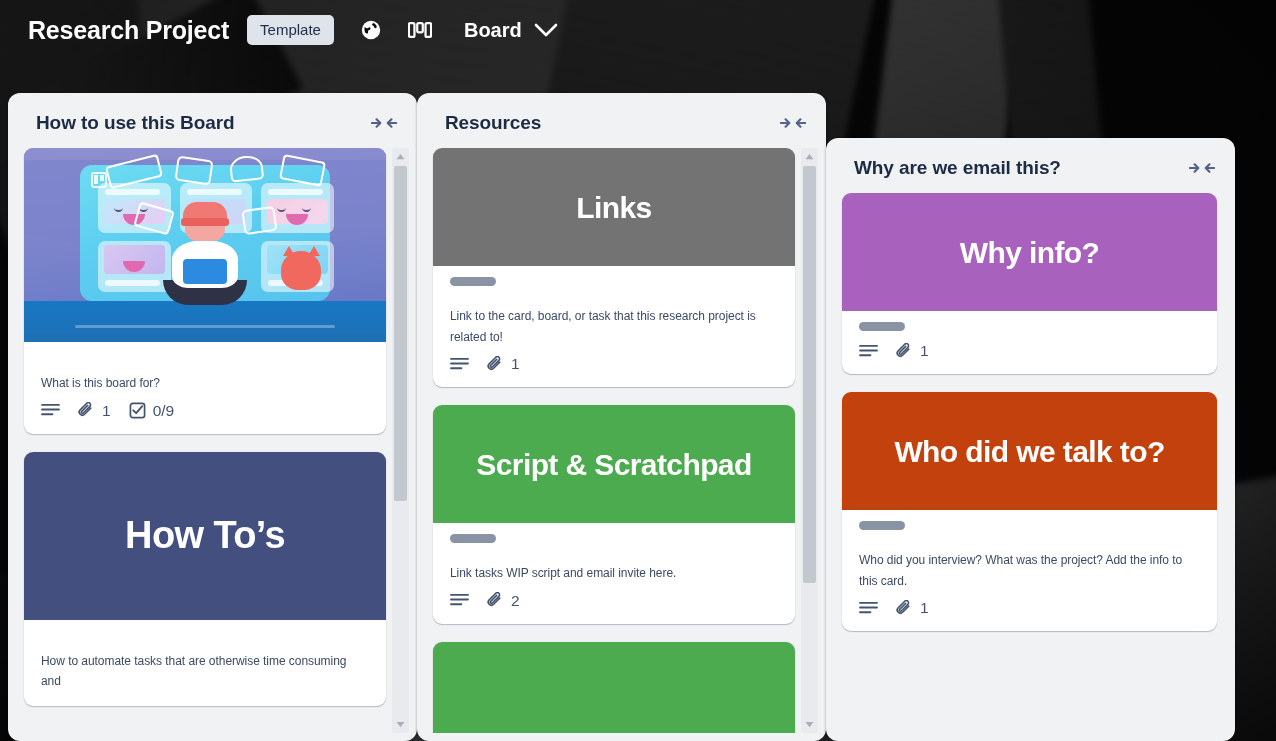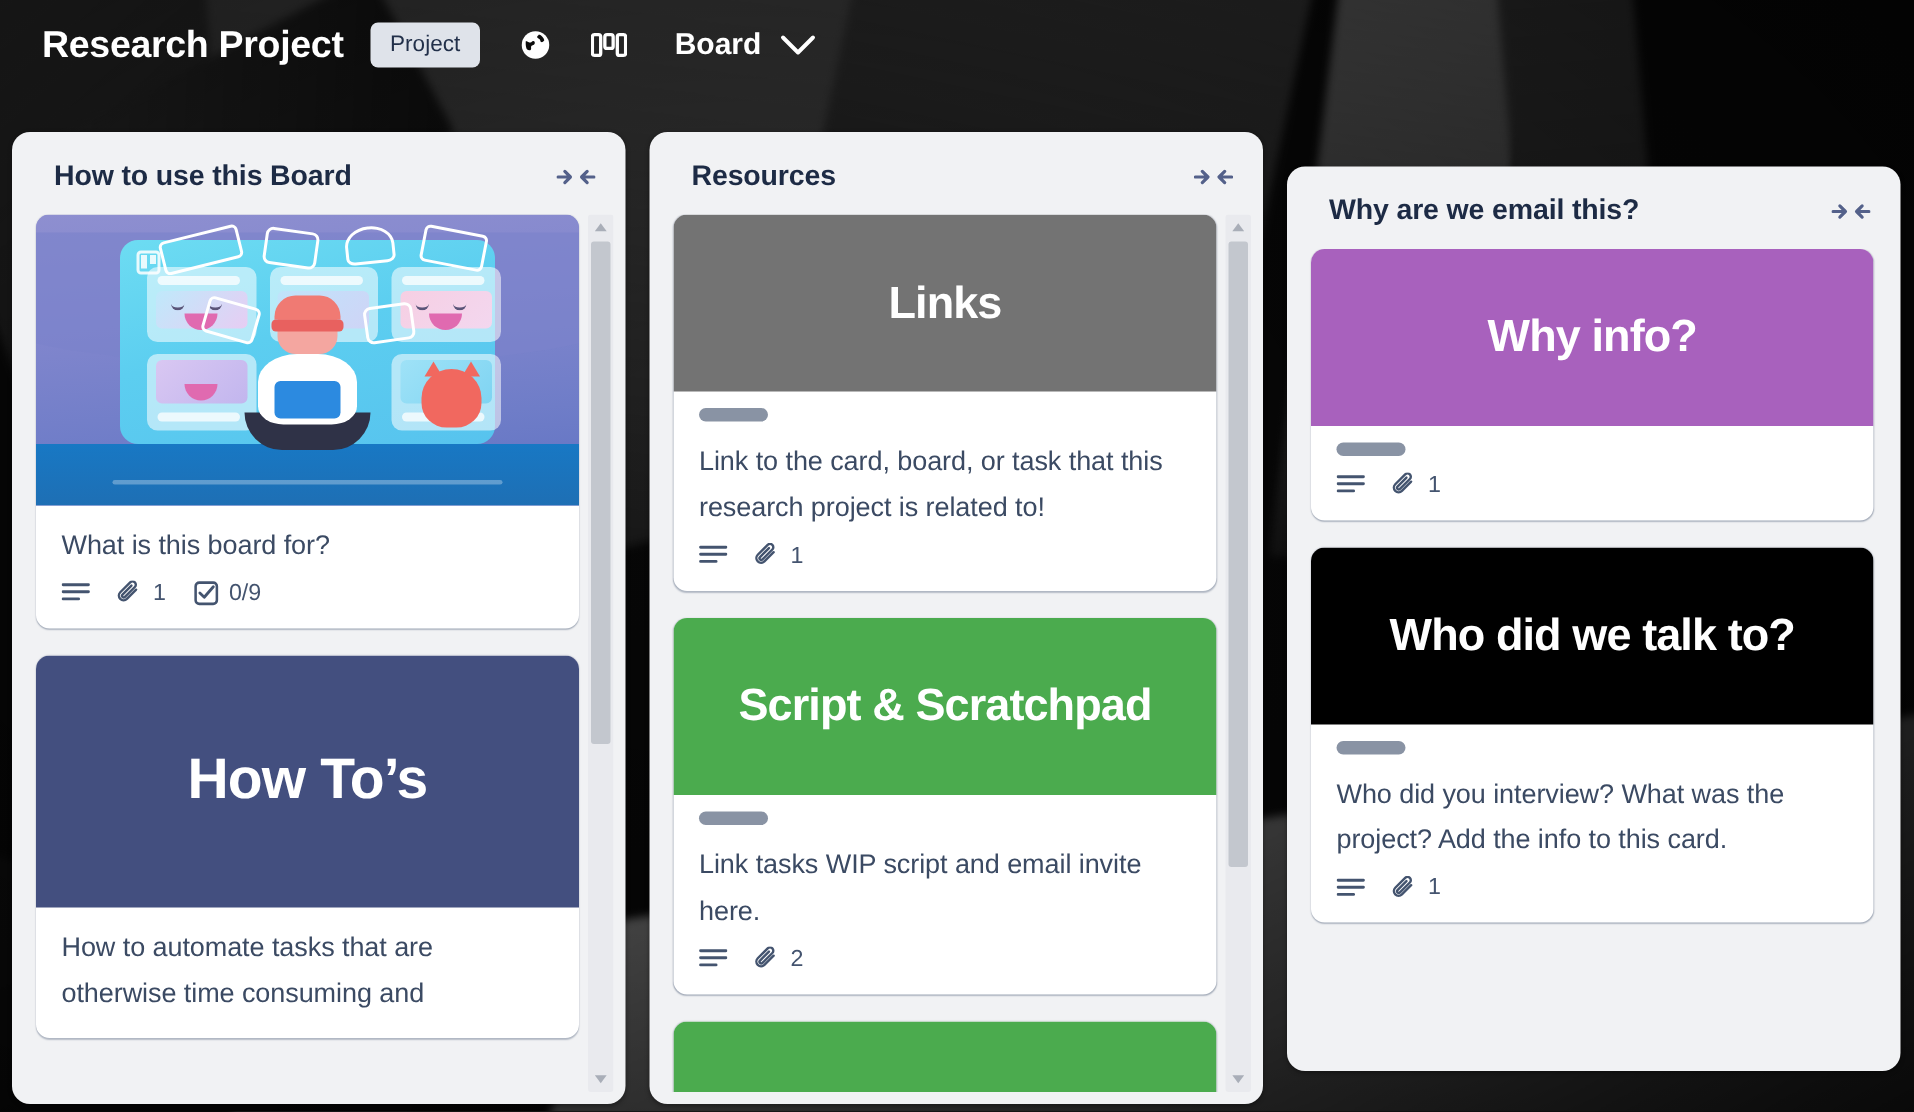"Project" div { text: Project -> Template }
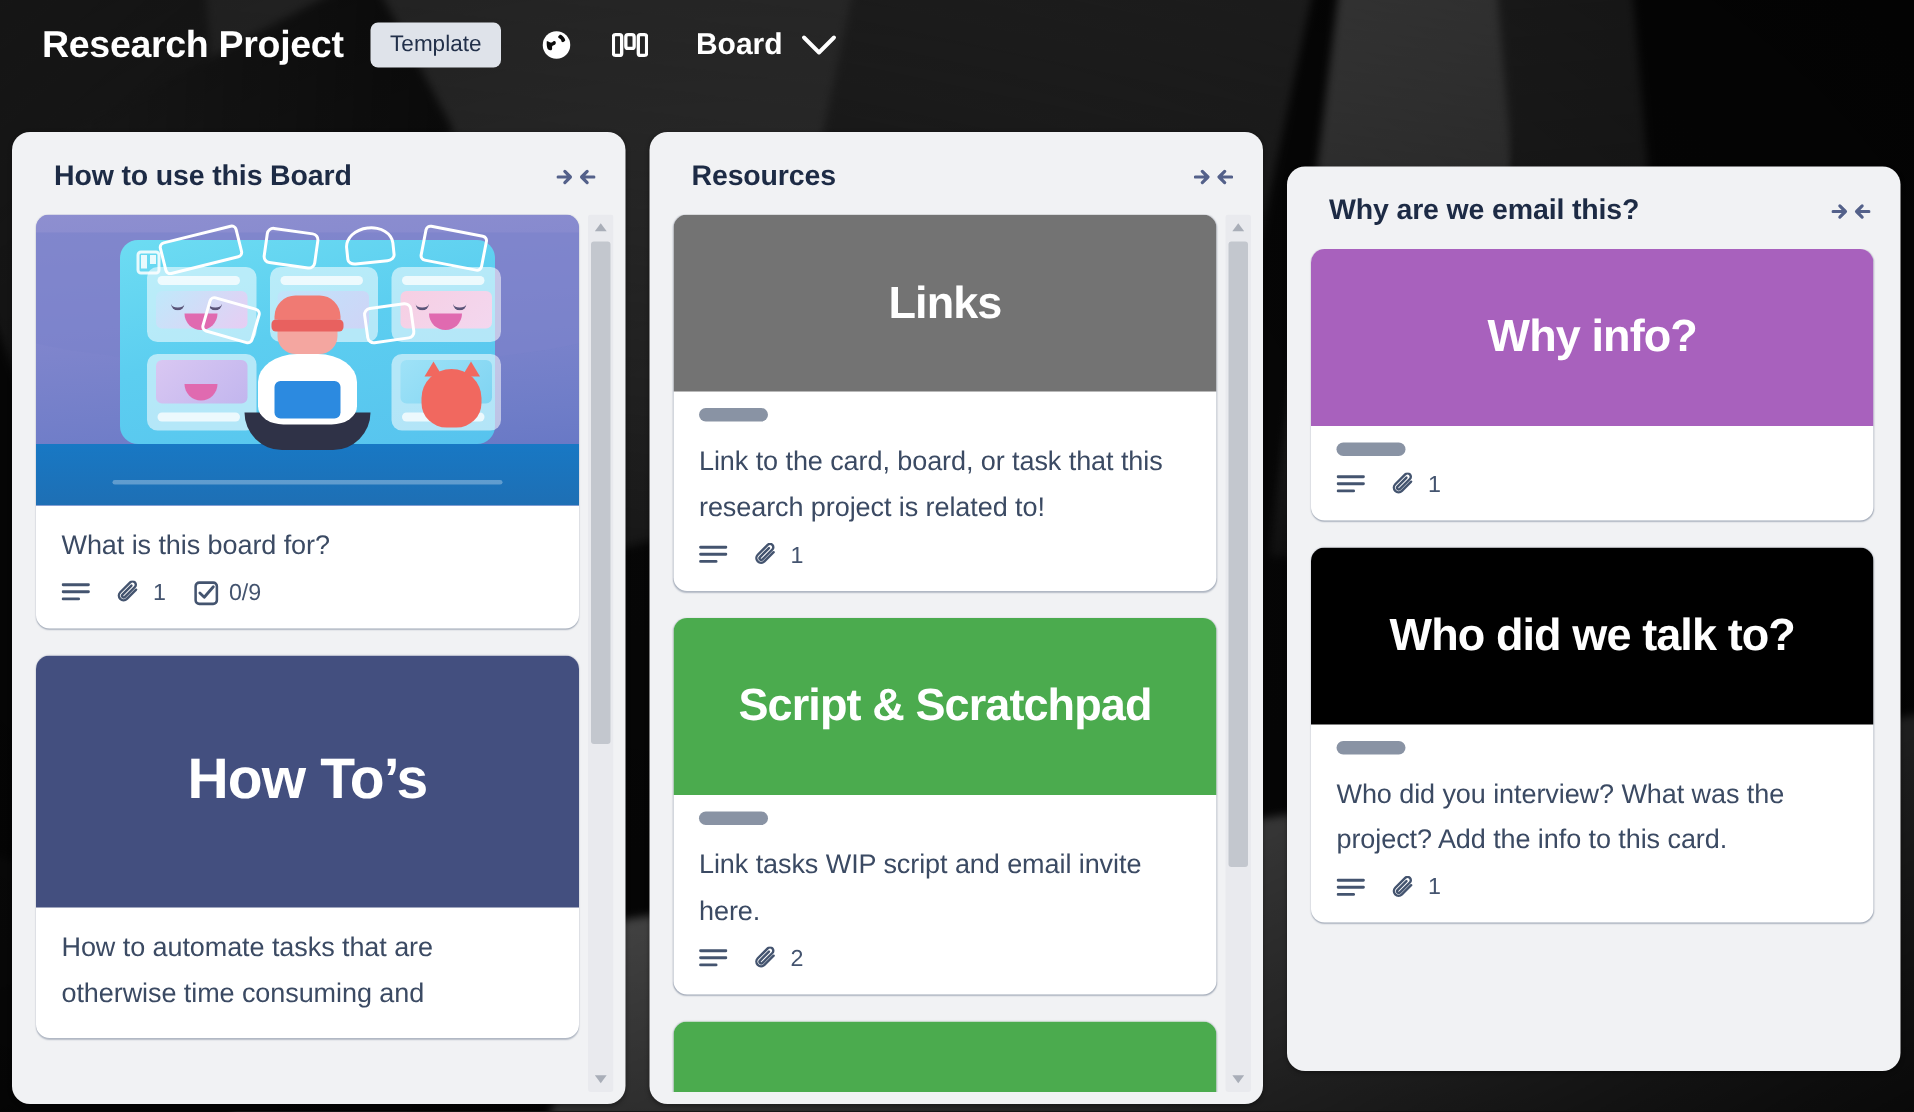"How to use this Board" #board { align-items: center -> flex-end; gap: 16px -> 0 }
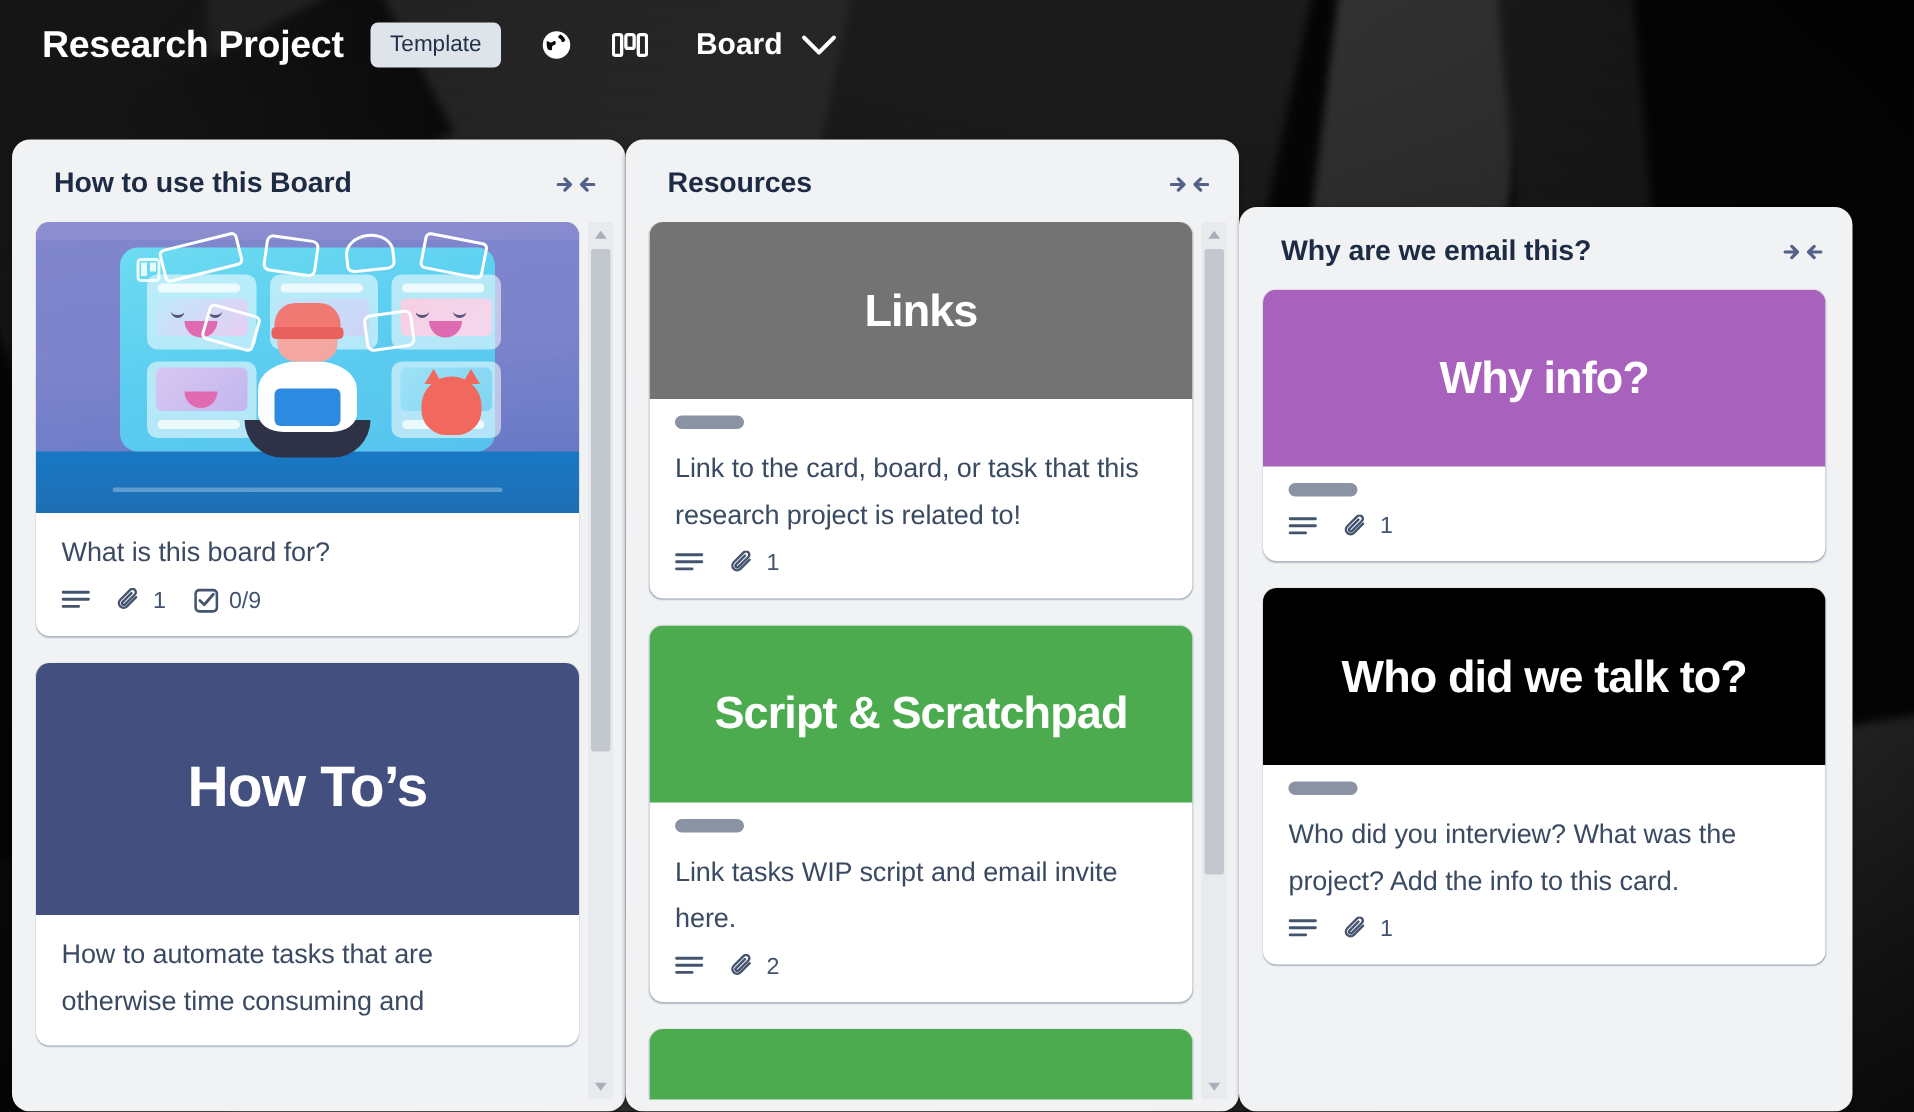"Link to the card, board," .card-text { font-size: 18px -> 12px; margin-top: none -> 20px }
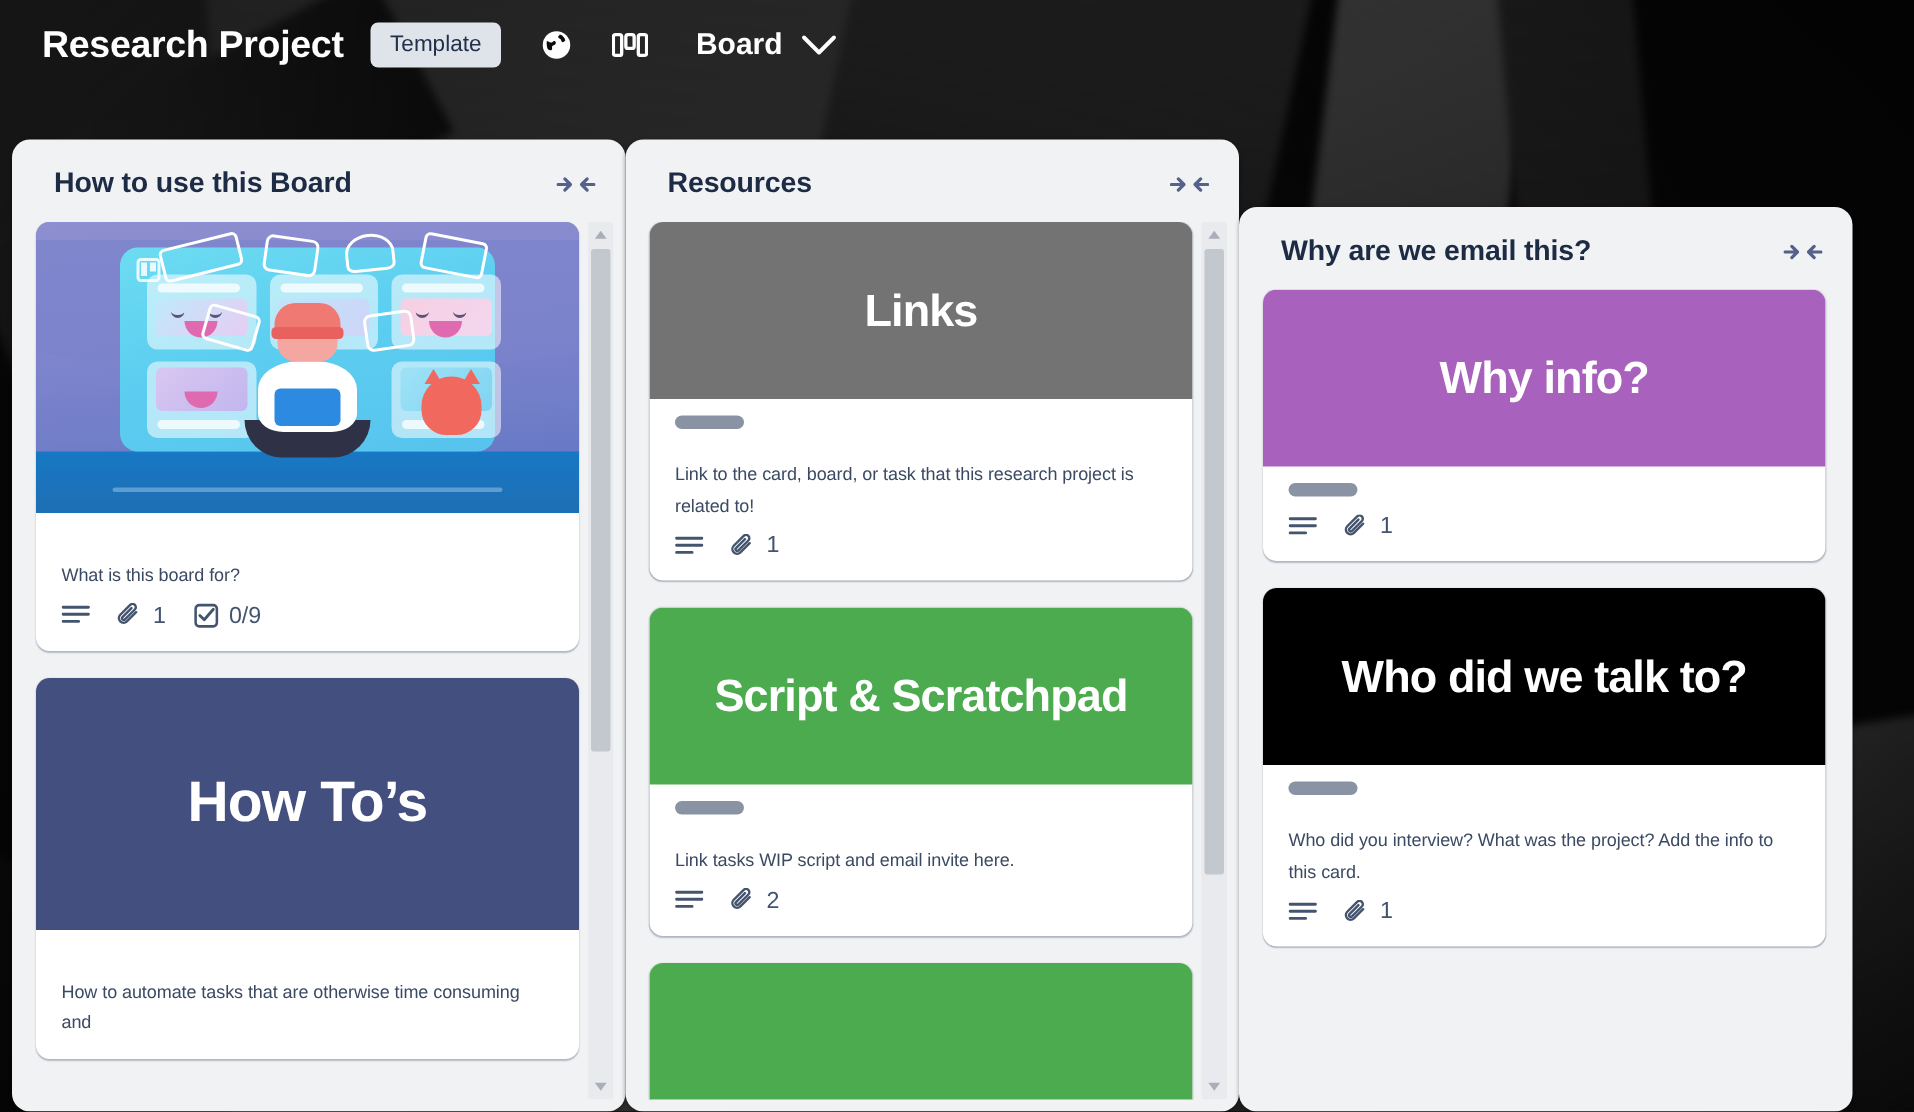"Who did we talk to?" div.card-cover-color { background: #000000 -> #c2410c }
